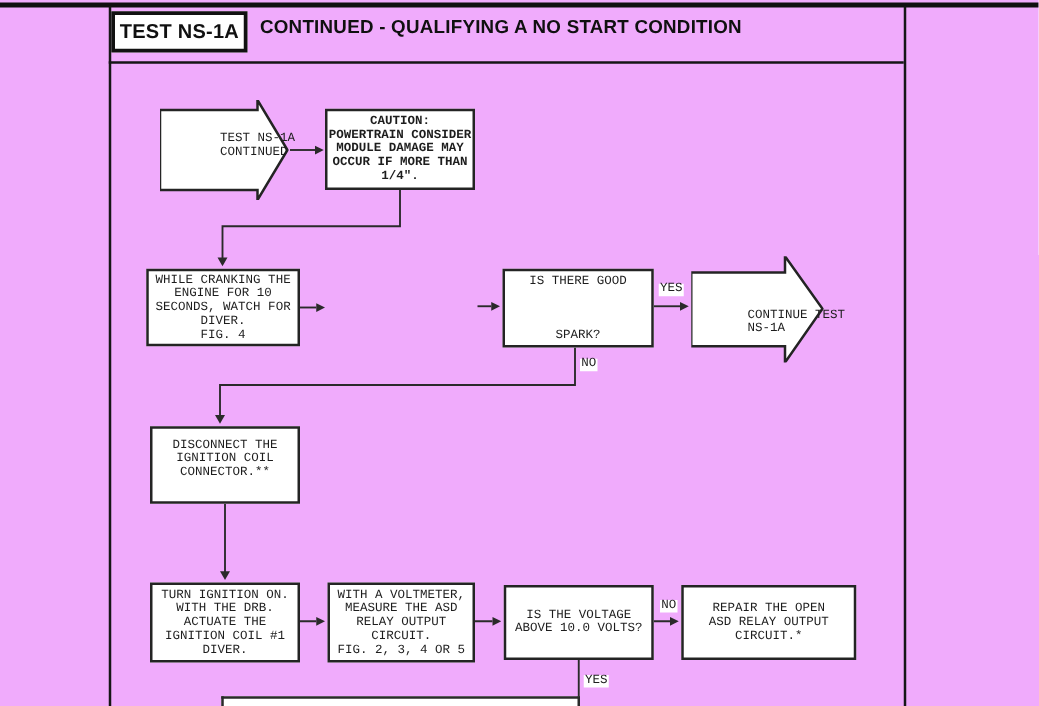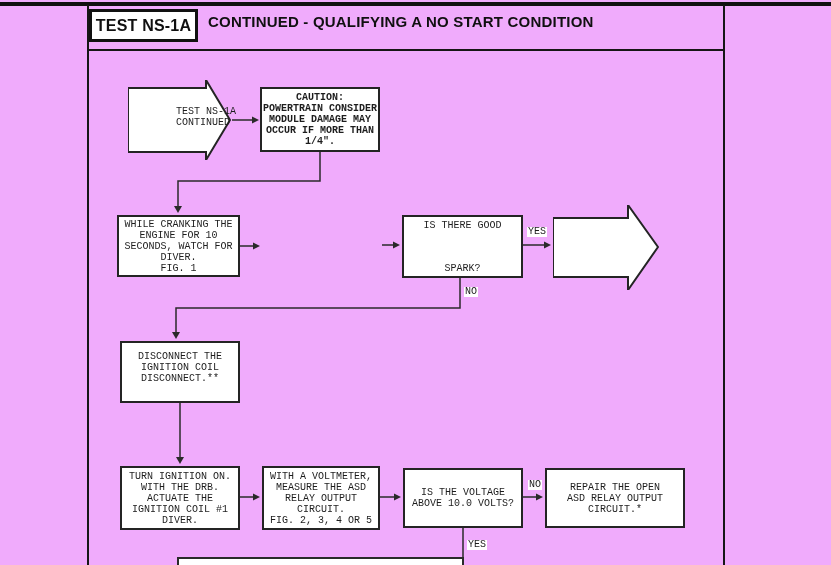"CONTINUE TEST NS-1A" div.pent-text { html: none -> <div> <span>CONTINUE TEST</span> <span>NS-1A</span> </div> }
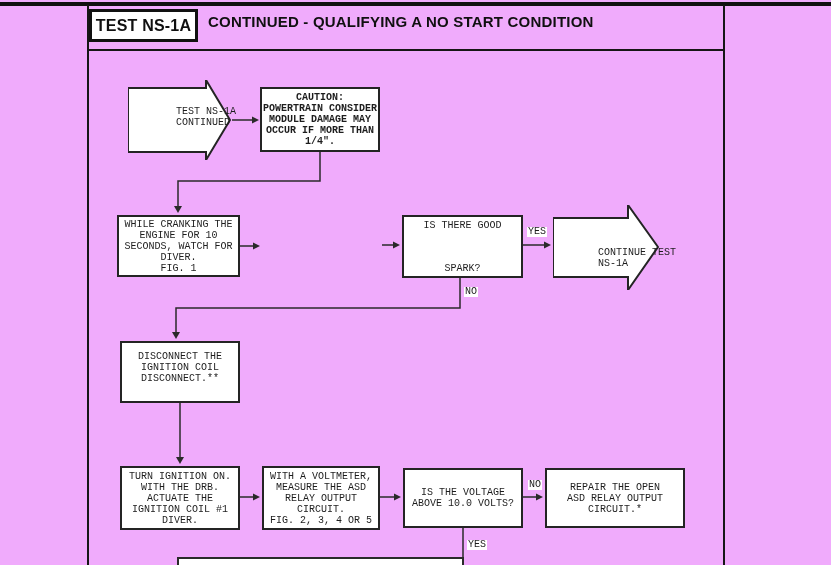"FIG. 1" span { text: 1 -> 4 }
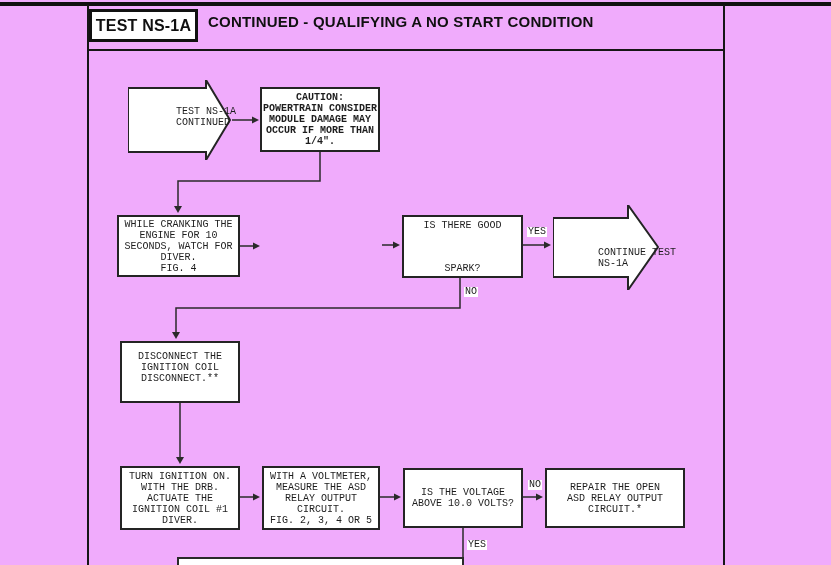"DISCONNECT.**" span { text: DISCONNECT -> CONNECTOR }
